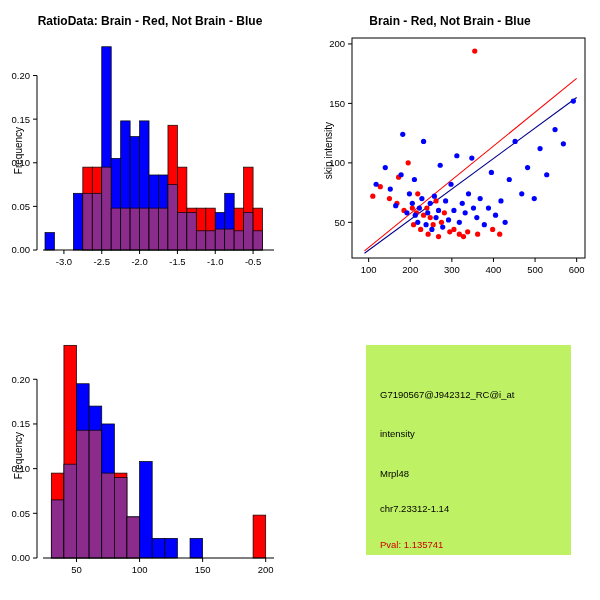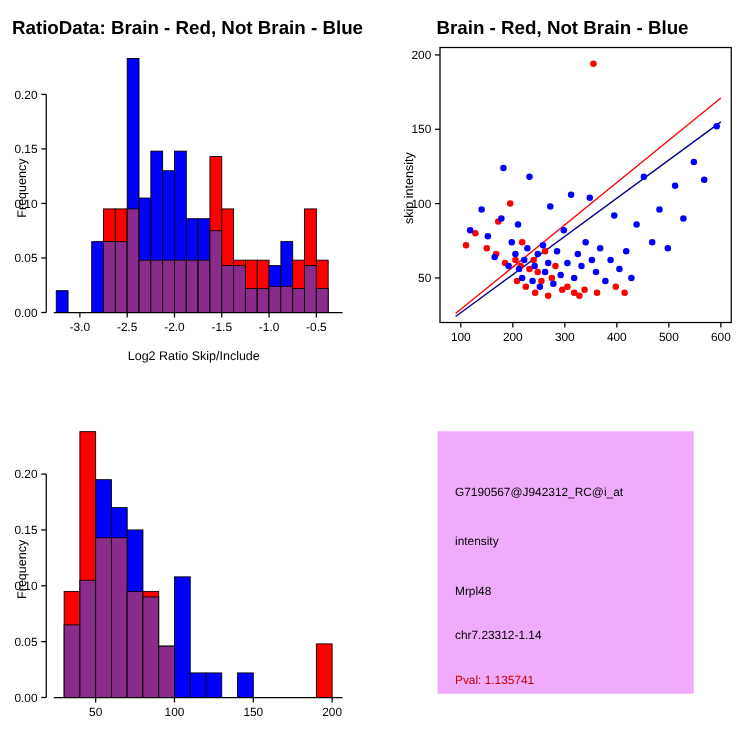"RatioData: Brain - Red, Not" .panel-title { font-size: 15px -> 12px }
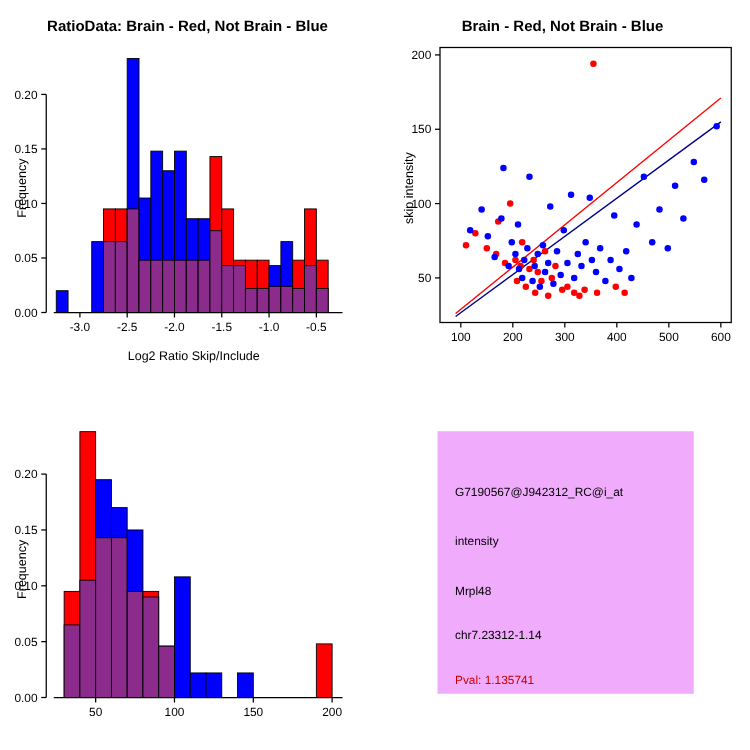"Log2 Ratio Skip/Include" div.axis-label { html: <div>Log2 Ratio Skip/Include</div> -> none }
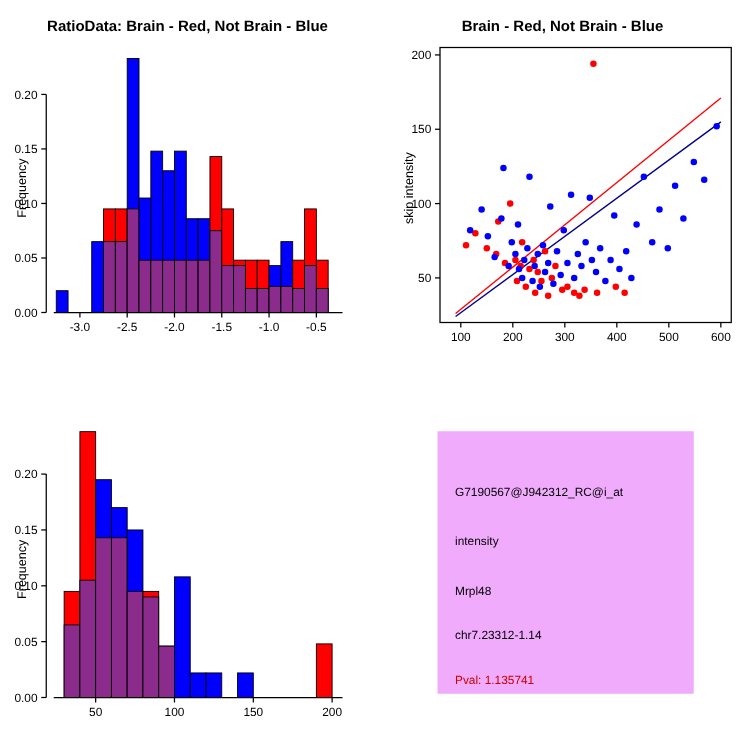"G7190567@J942312_RC@i_at" .info-box { background: #f0abfc -> #bef264; margin-left: none -> 16px }
